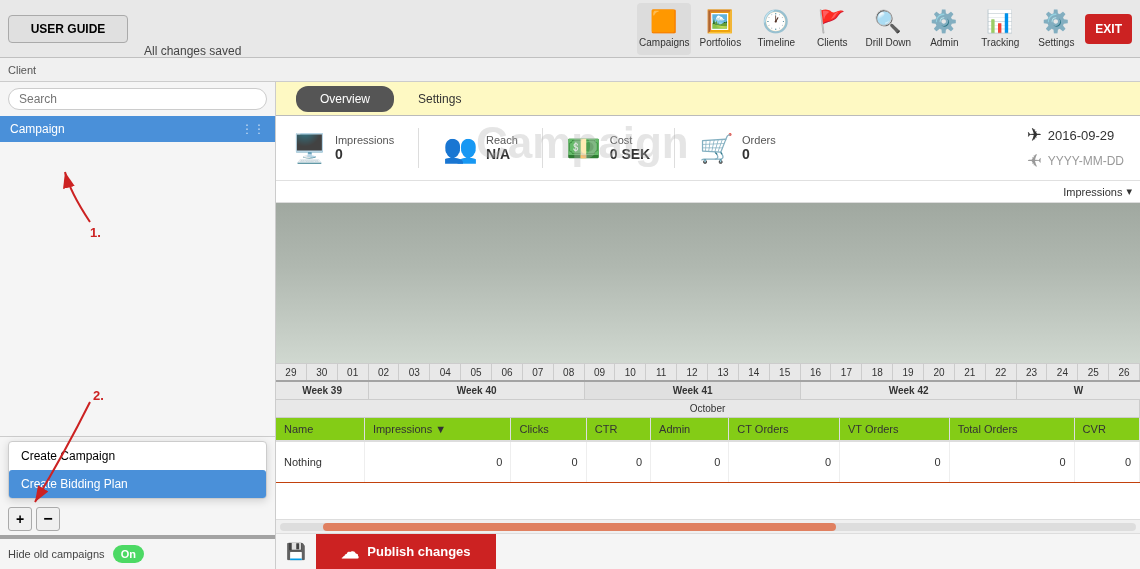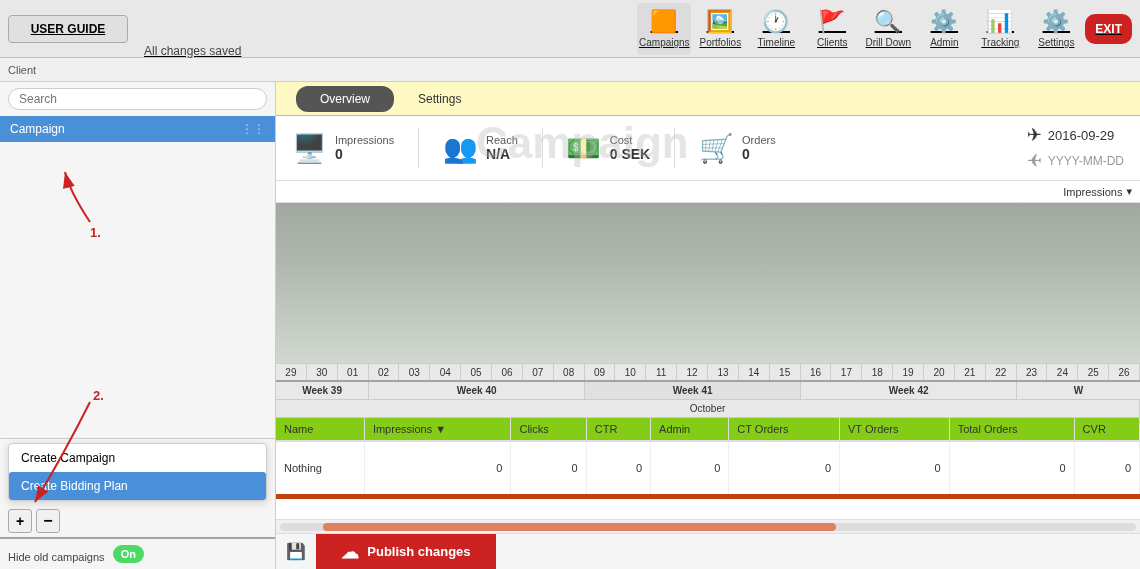"USER GUIDE" .top-bar { text-decoration: underline -> none }
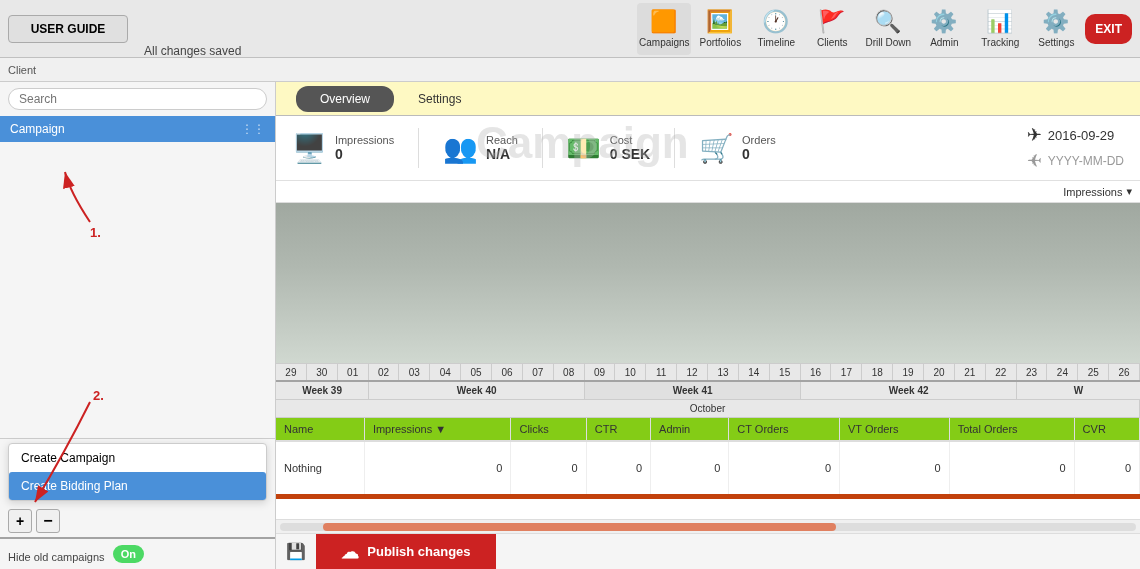"EXIT" .nav-item-exit { border-radius: 10px -> 4px }
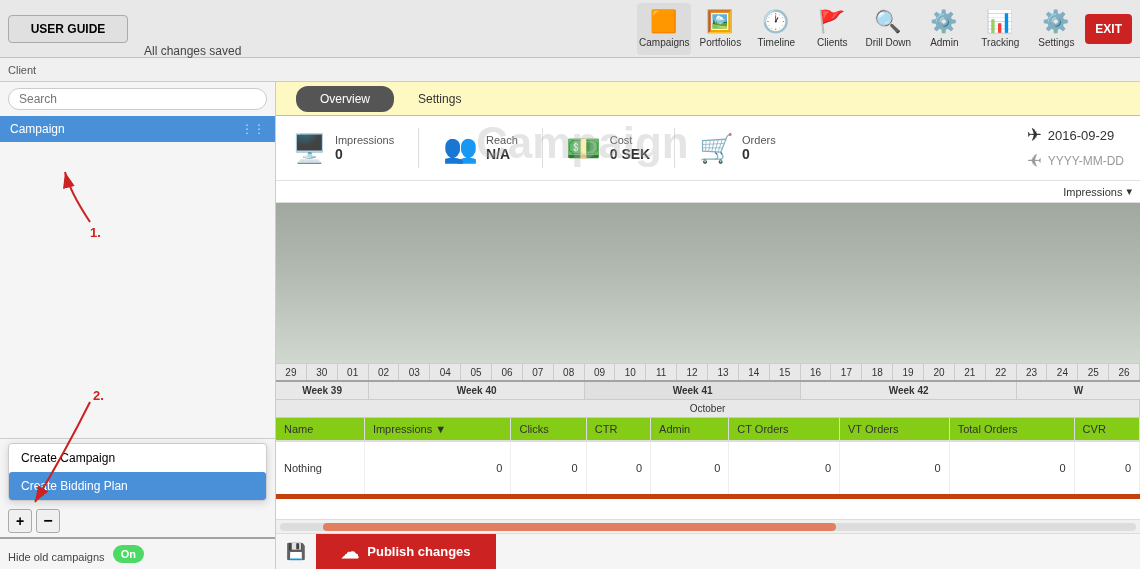"Nothing" .data-table td { border-bottom: 5px solid #c2410c -> 1px solid #c2410c; padding: 20px 8px -> 14px 8px }
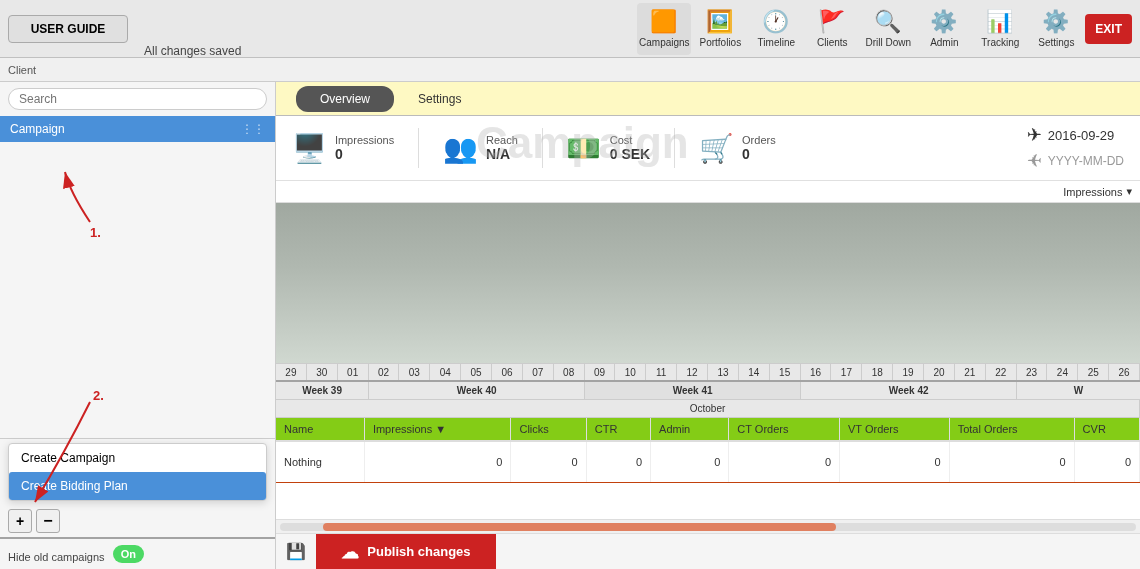"Hide old campaigns" .hide-old { align-items: flex-end -> center; border-top: 2px solid #a3a3a3 -> 4px solid #a3a3a3 }
